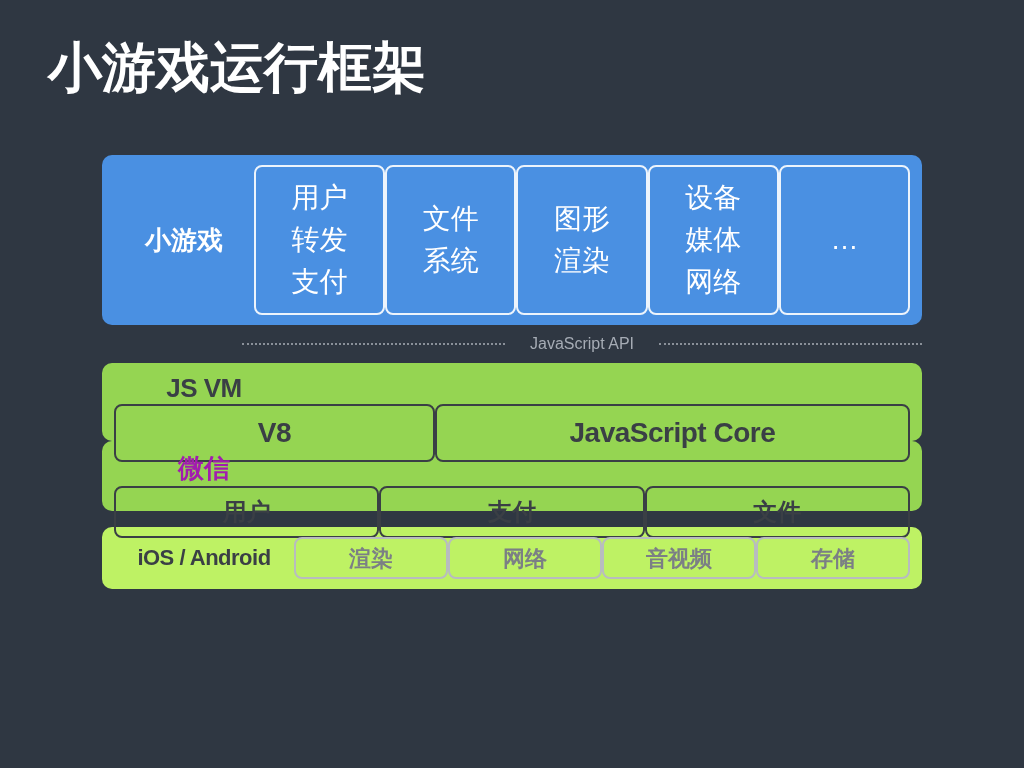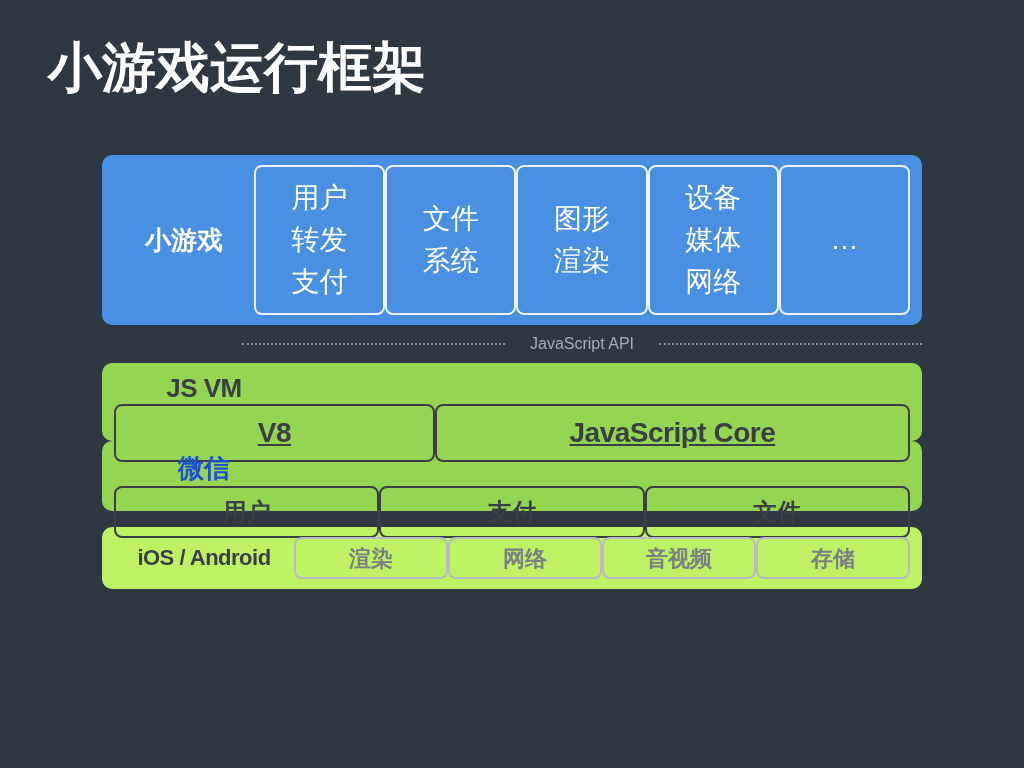"V8" .layer-green.vm .box { text-decoration: underline -> none }
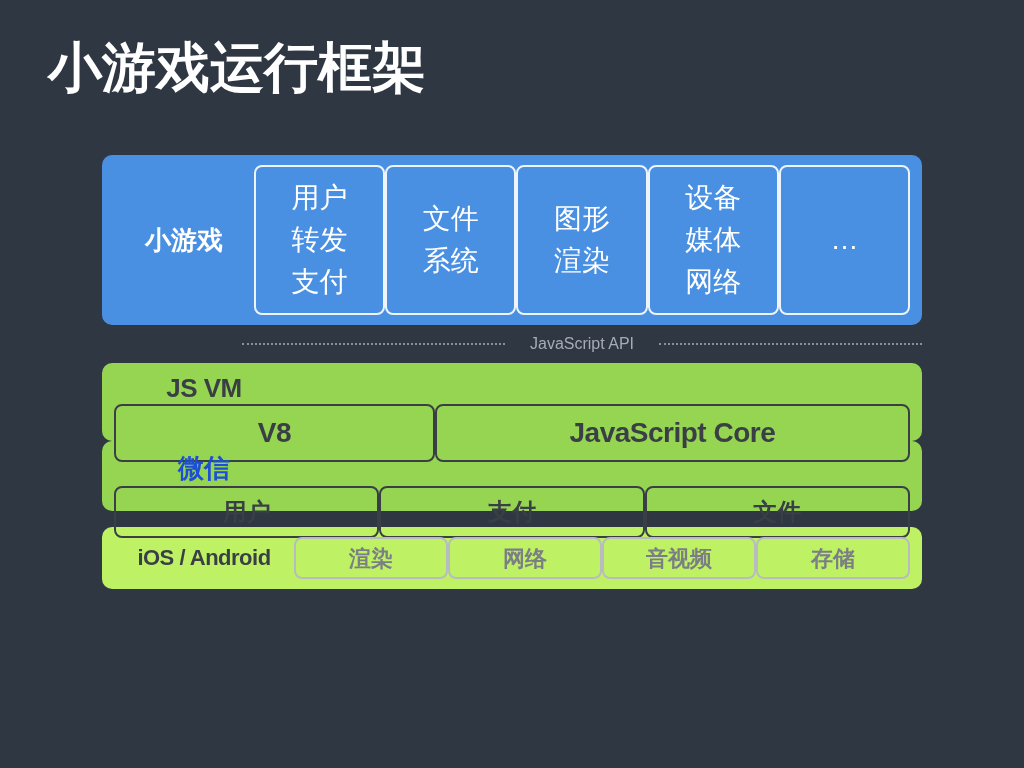"微信" .layer-green.wechat .layer-label { color: #1d4ed8 -> #a21caf }
